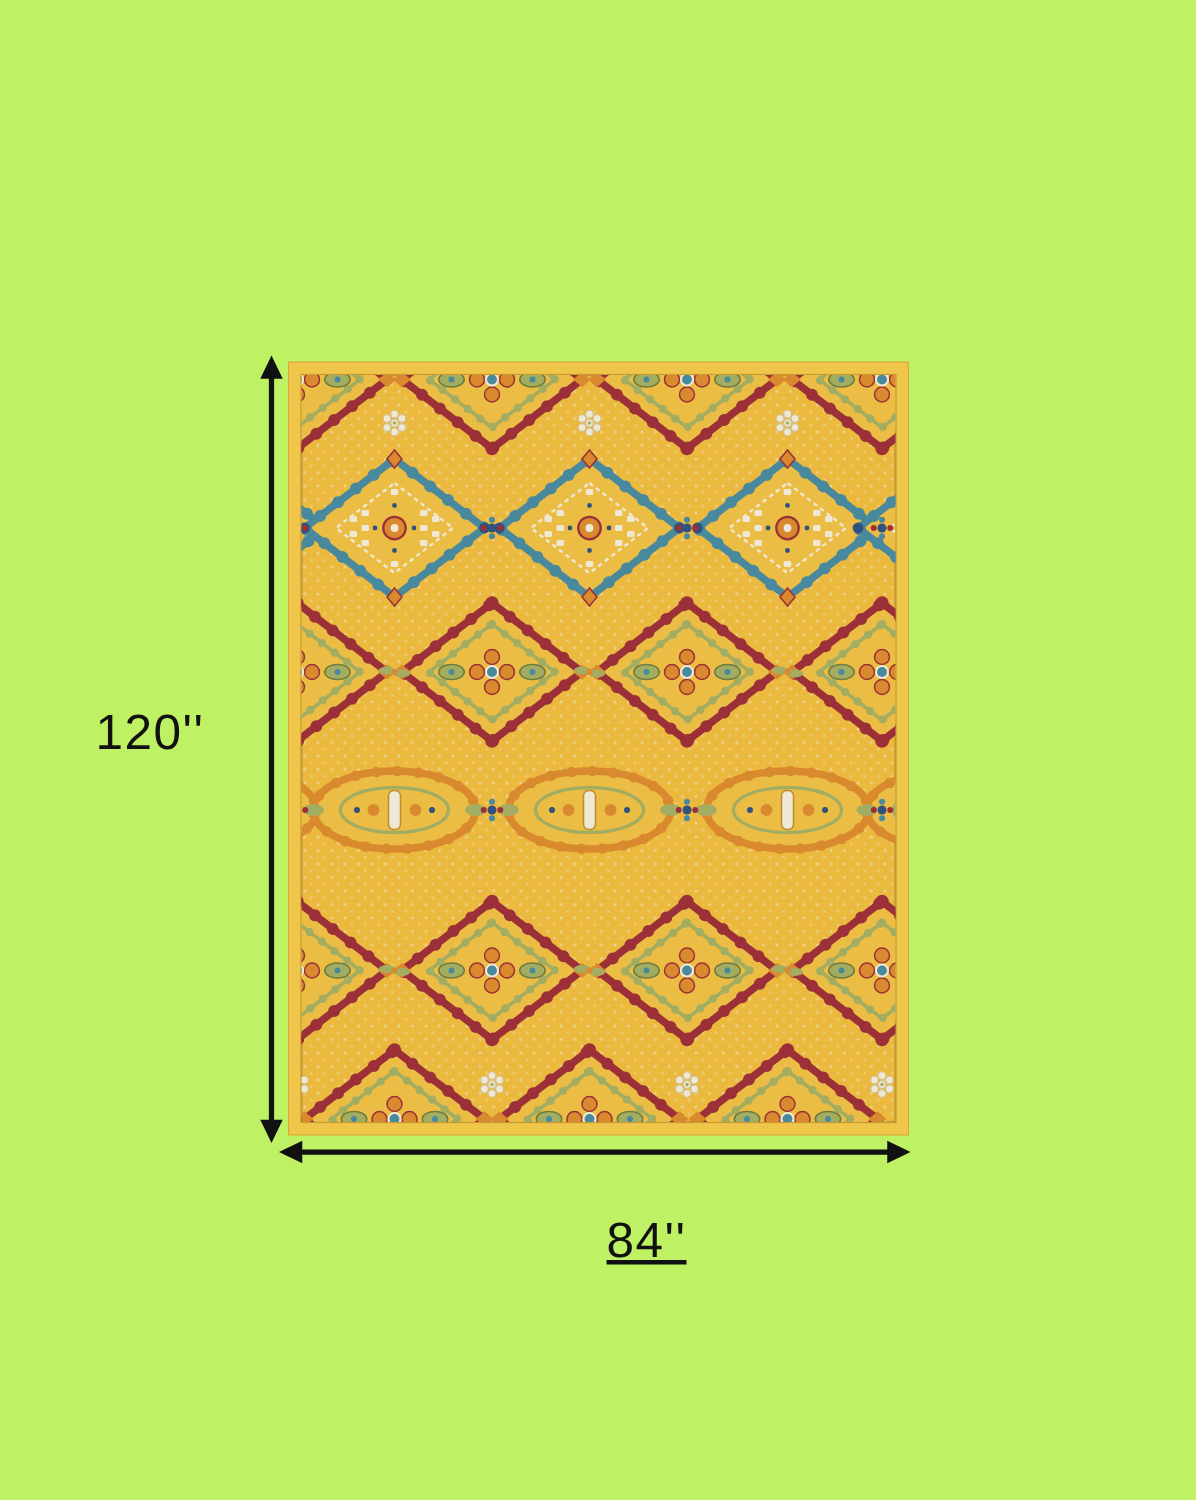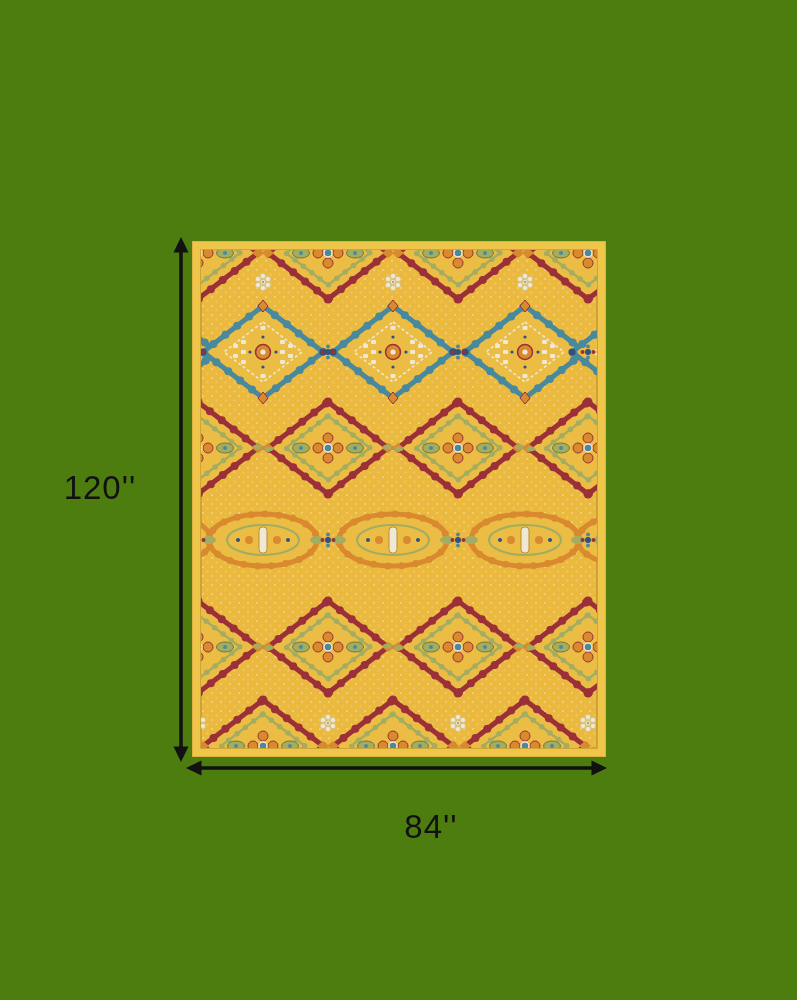"120''" .stage { background: #4d7c0f -> #bef264 }
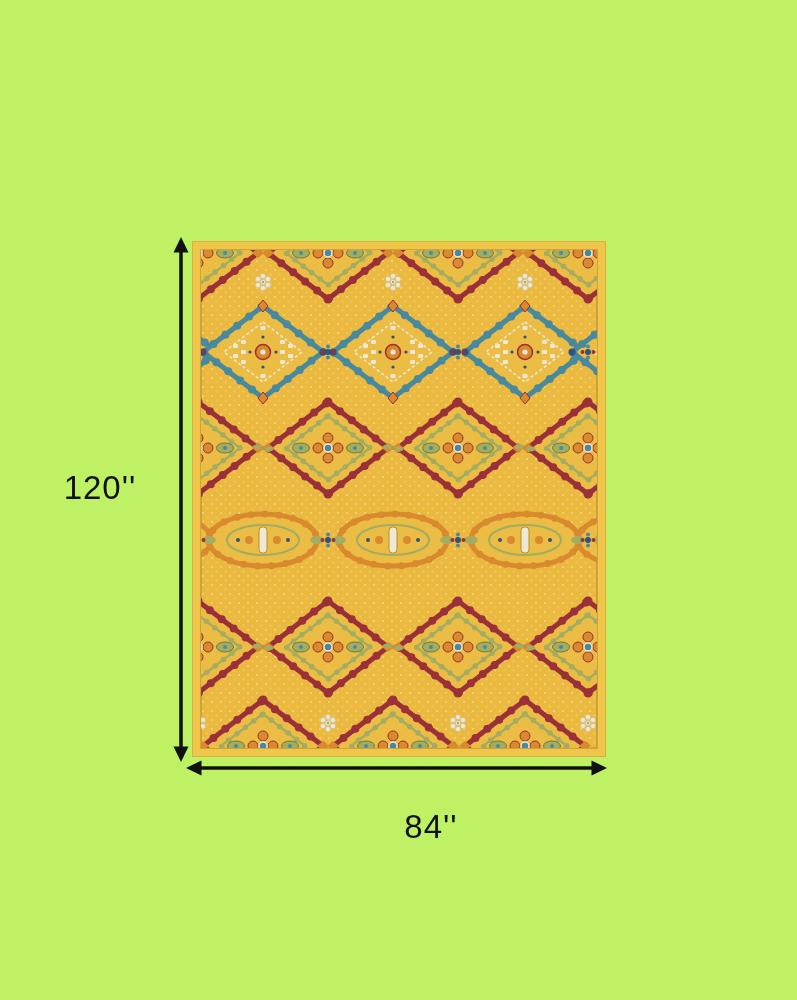"84''" .dim-label.width { text-decoration: none -> underline }
